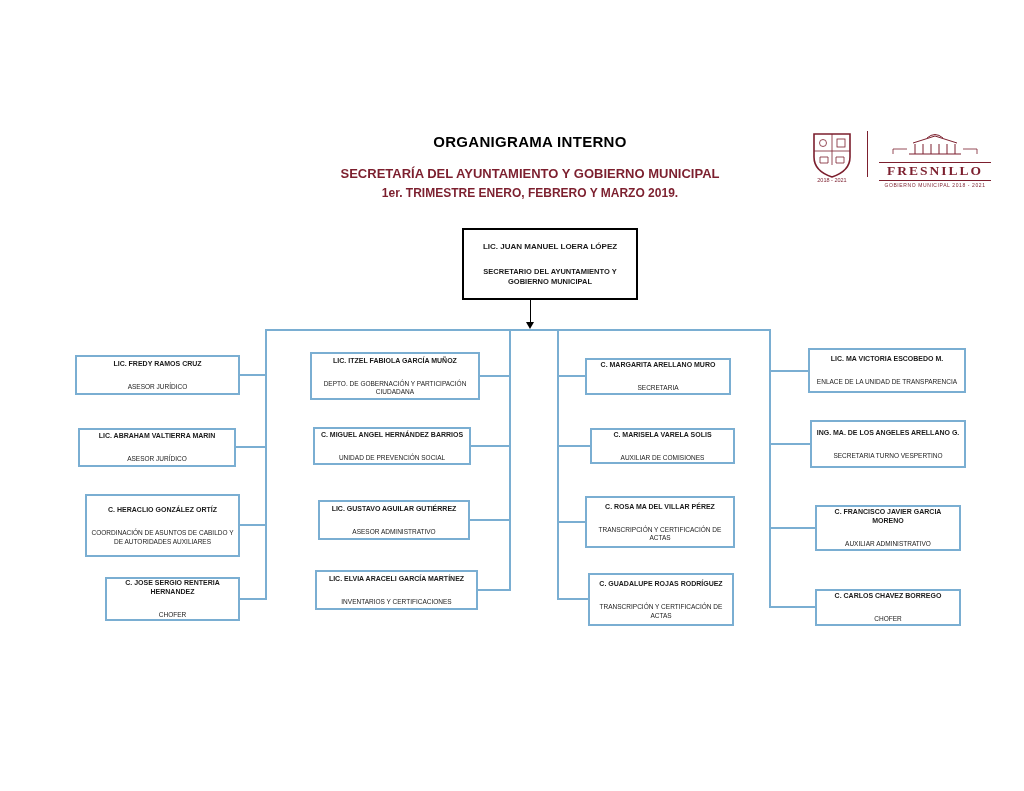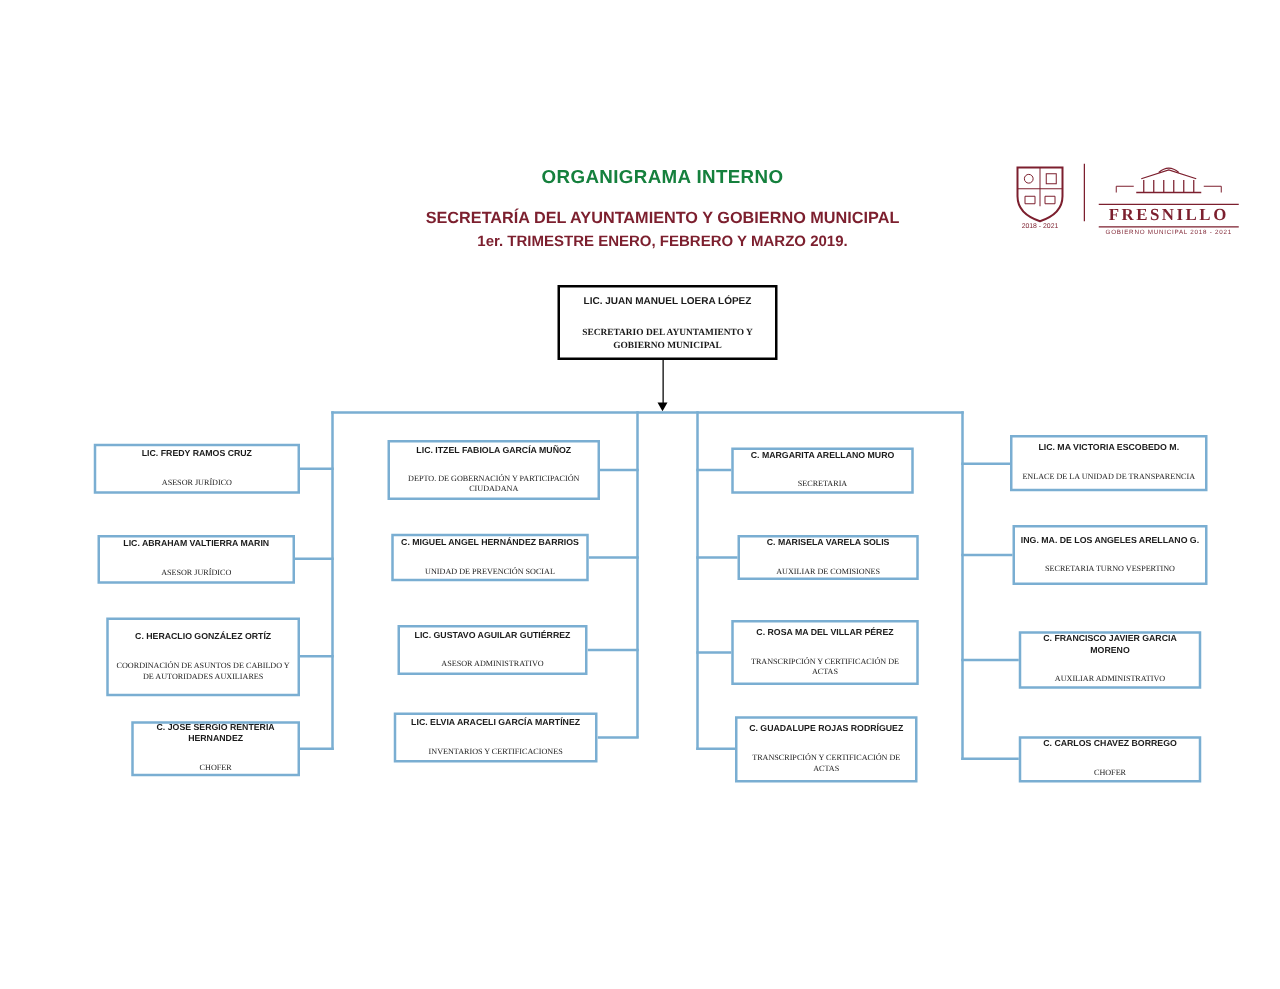"ORGANIGRAMA INTERNO" .hdr .t1 { color: #15803d -> #000000 }
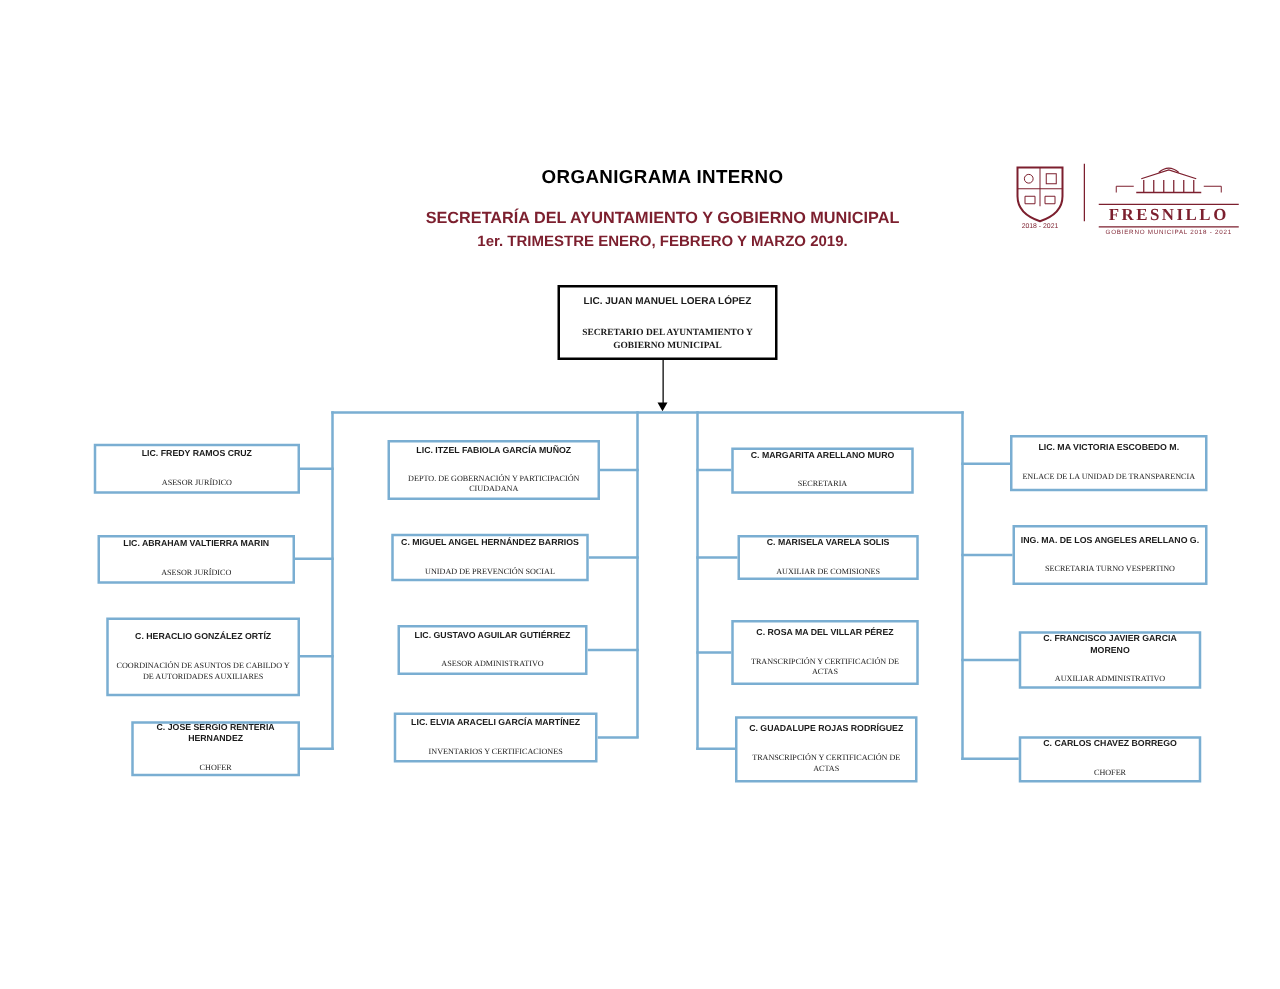"LIC. JUAN MANUEL LOERA LÓPEZ" div.node { height: 60px -> 72px; left: 446px -> 462px }
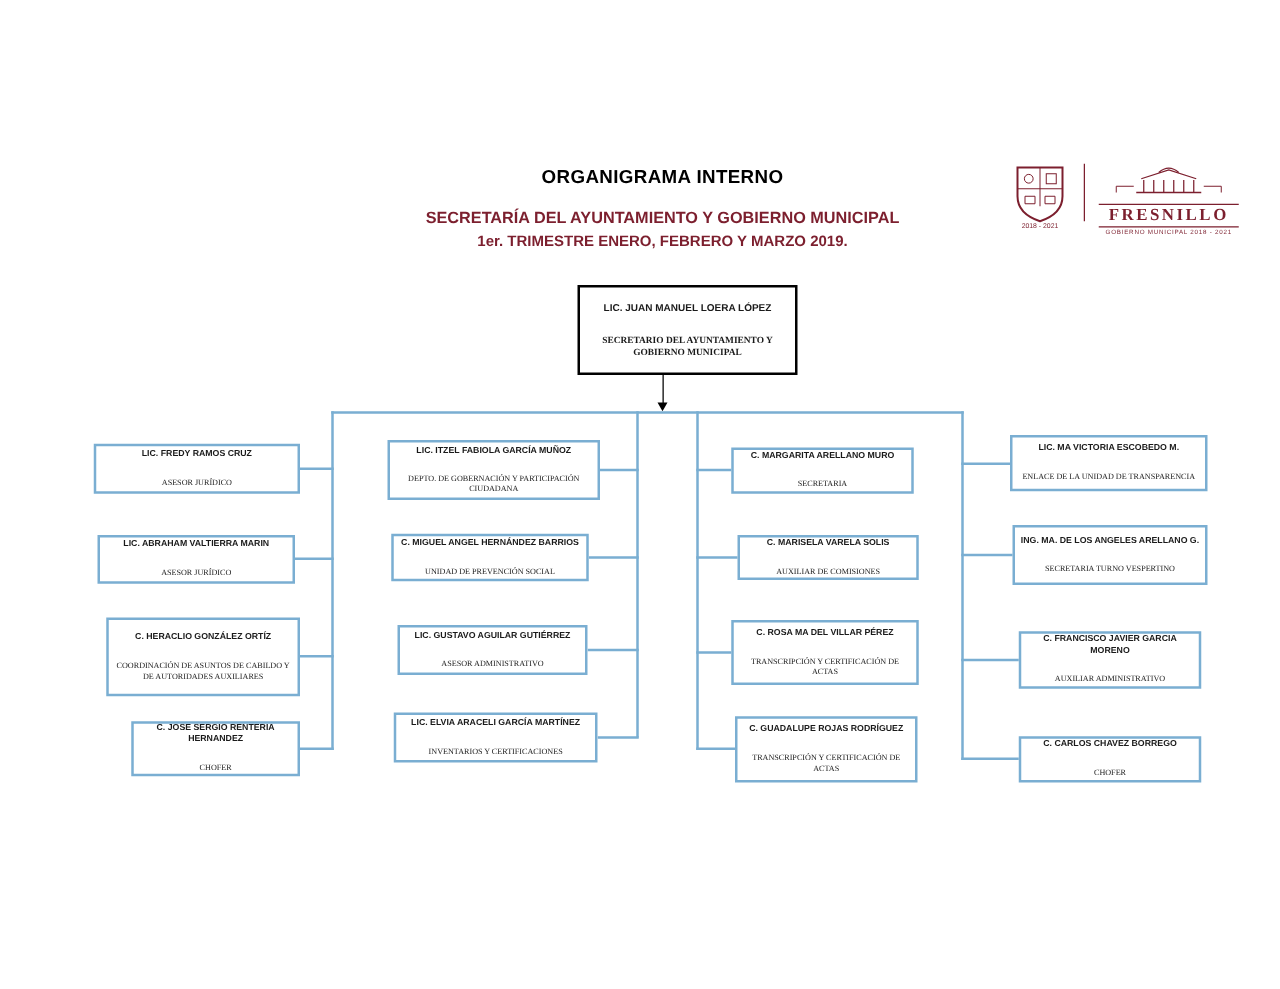"SECRETARIO DEL AYUNTAMIENTO Y GOBIERNO" .node .rl { font-family: Liberation Serif, serif -> none }
